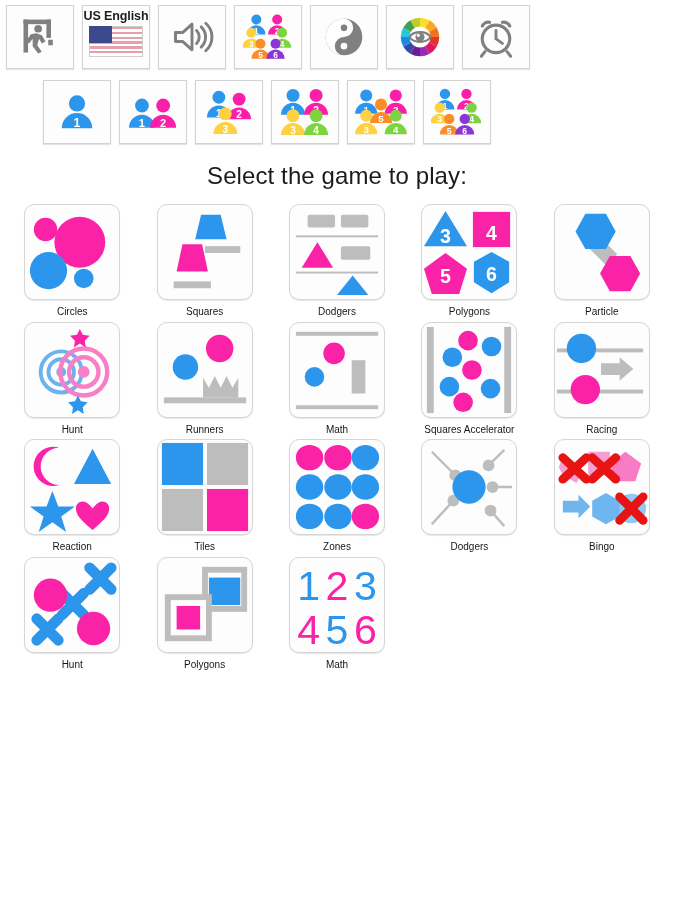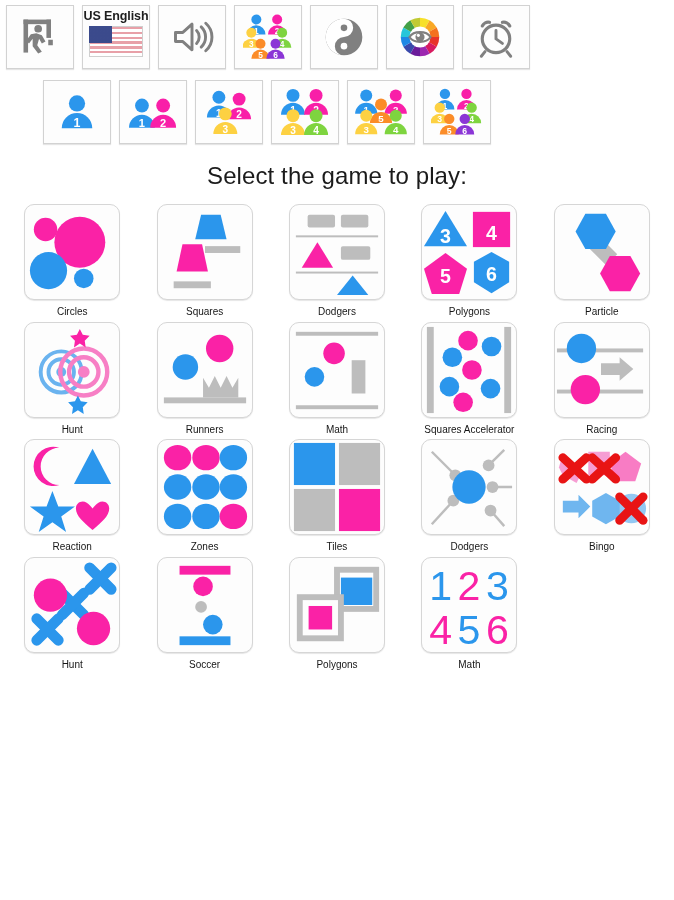"Zones" div.cell { order: before "Tiles" -> after "Tiles" }
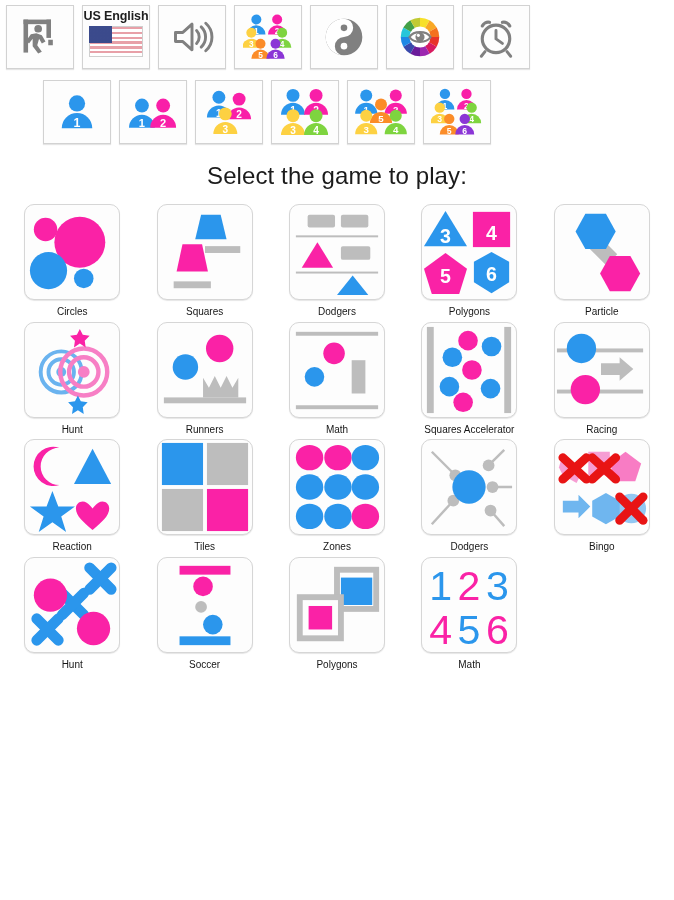"Soccer" div.cell { html: <div> <div> <svg> <rect></rect> <rect></rect> <circle></circle> <circle></circle> <circle></circle> </svg> </div> <div>Soccer</div> </div> -> none }
